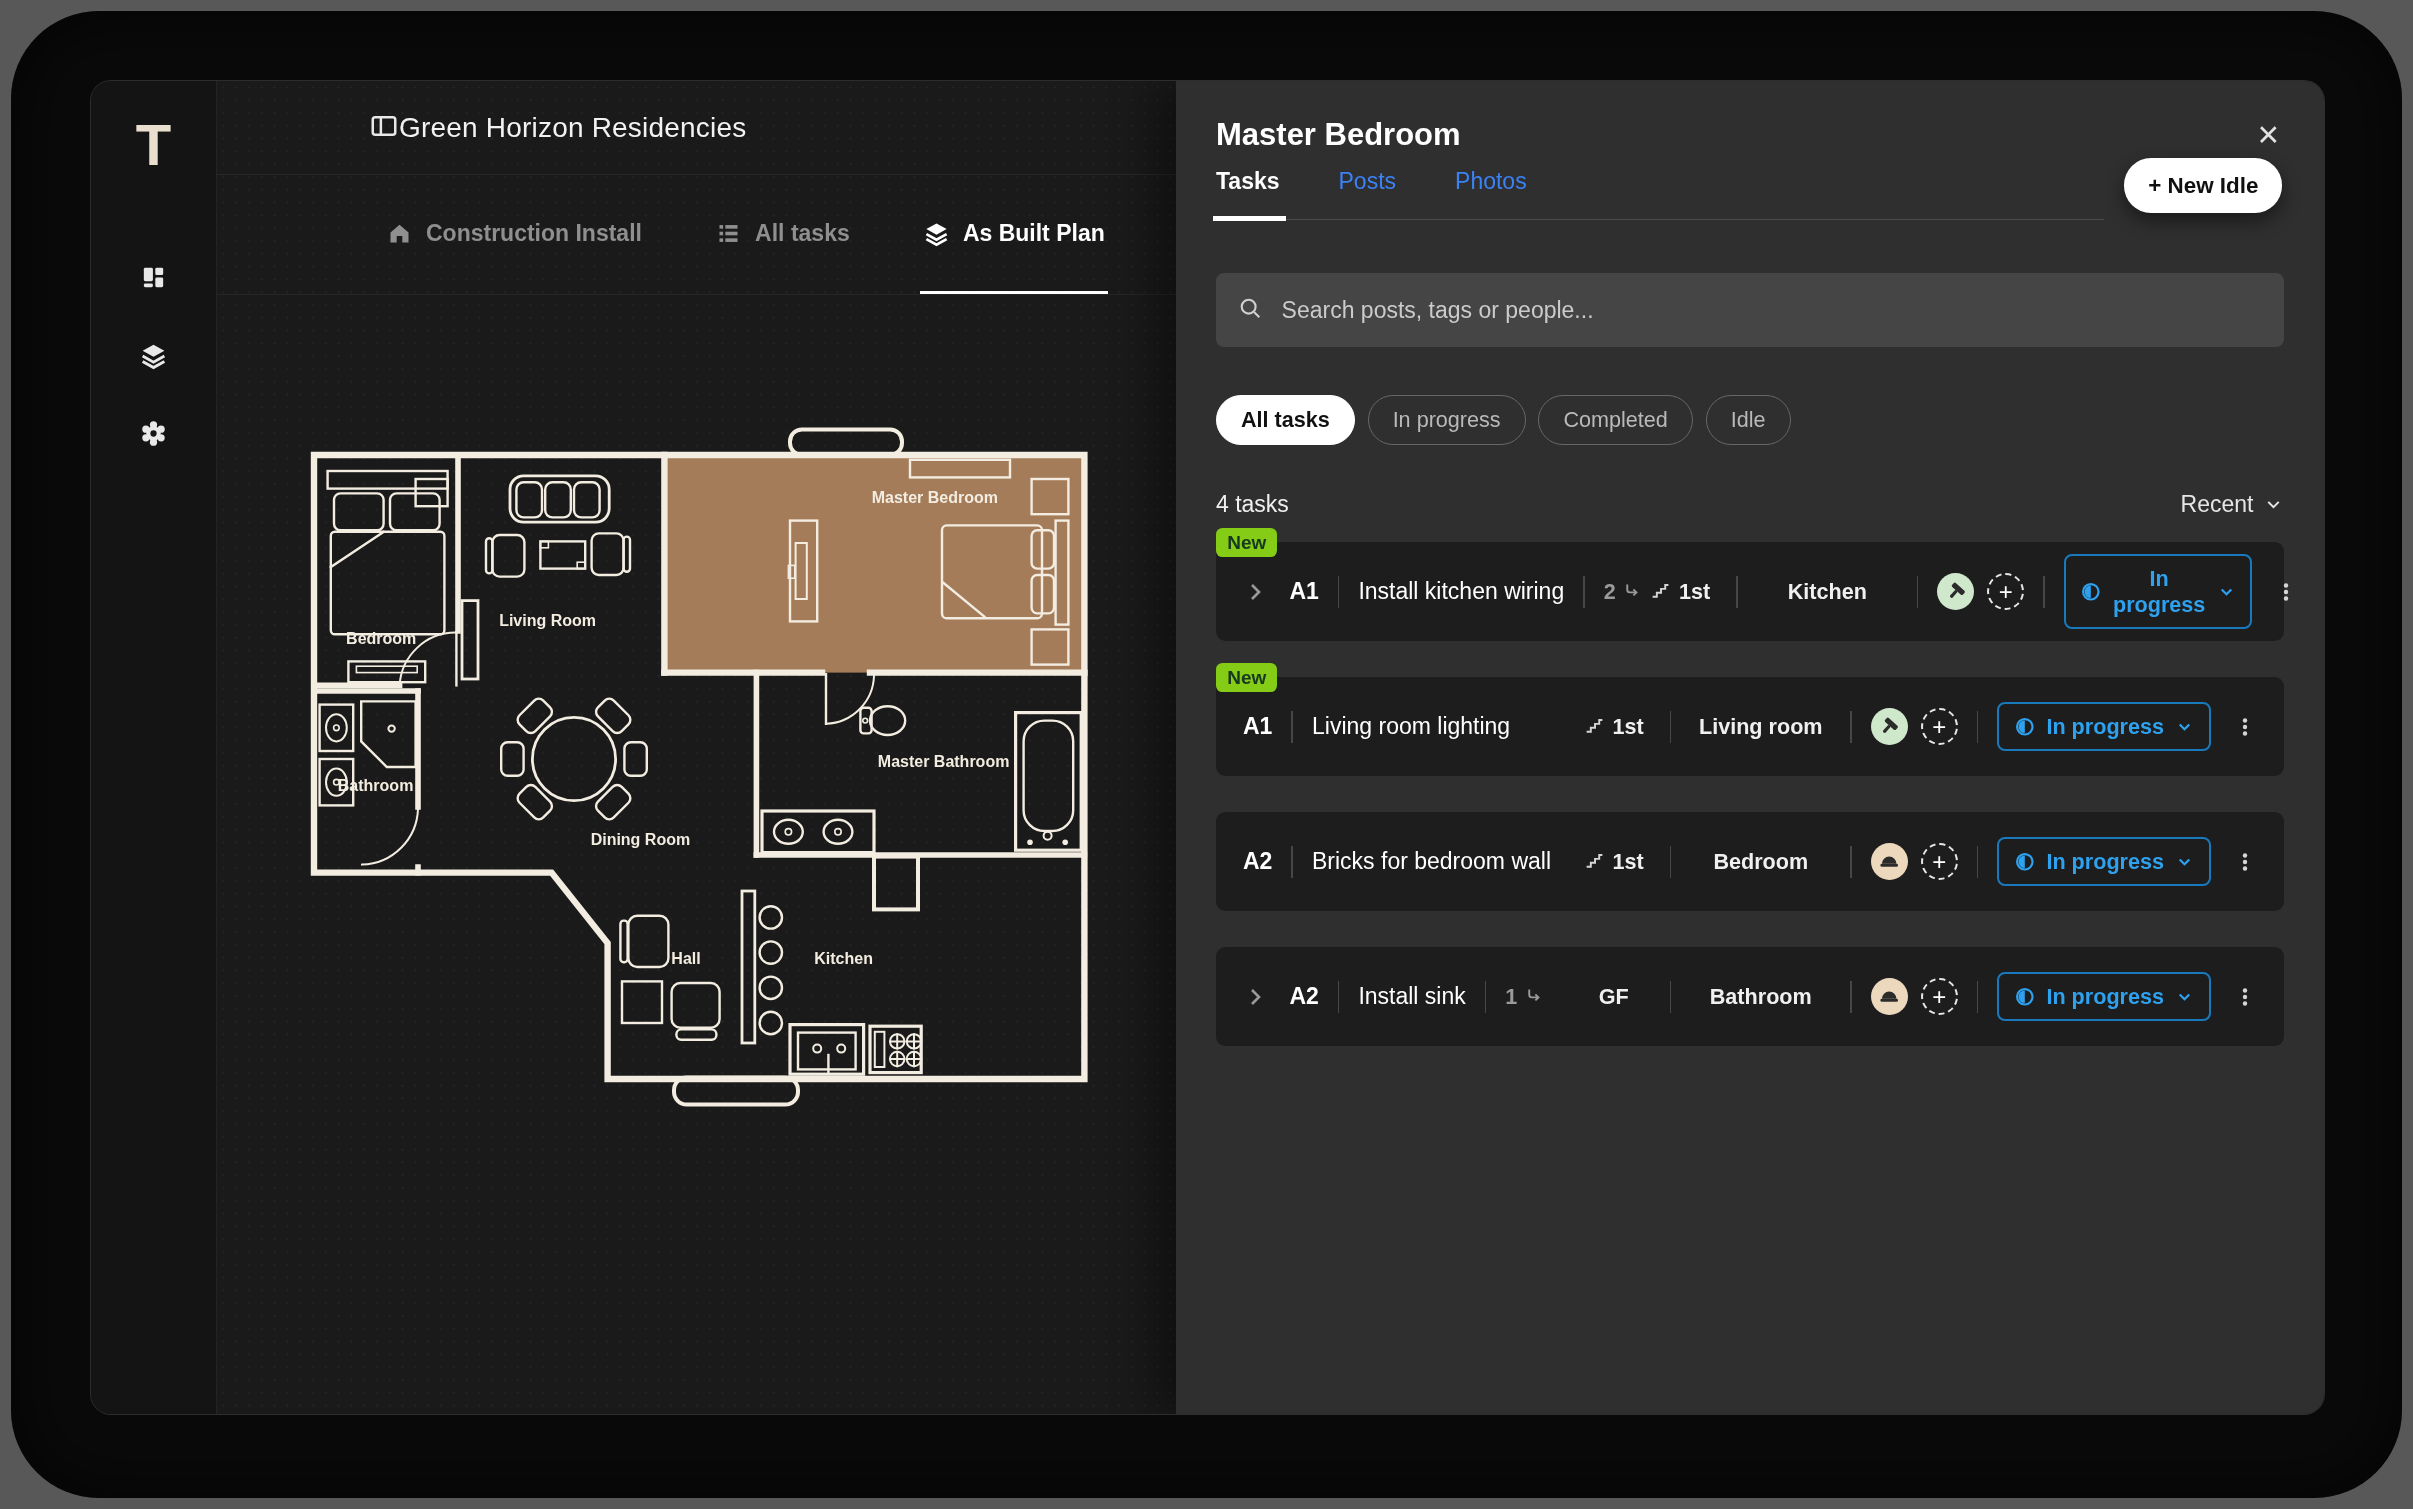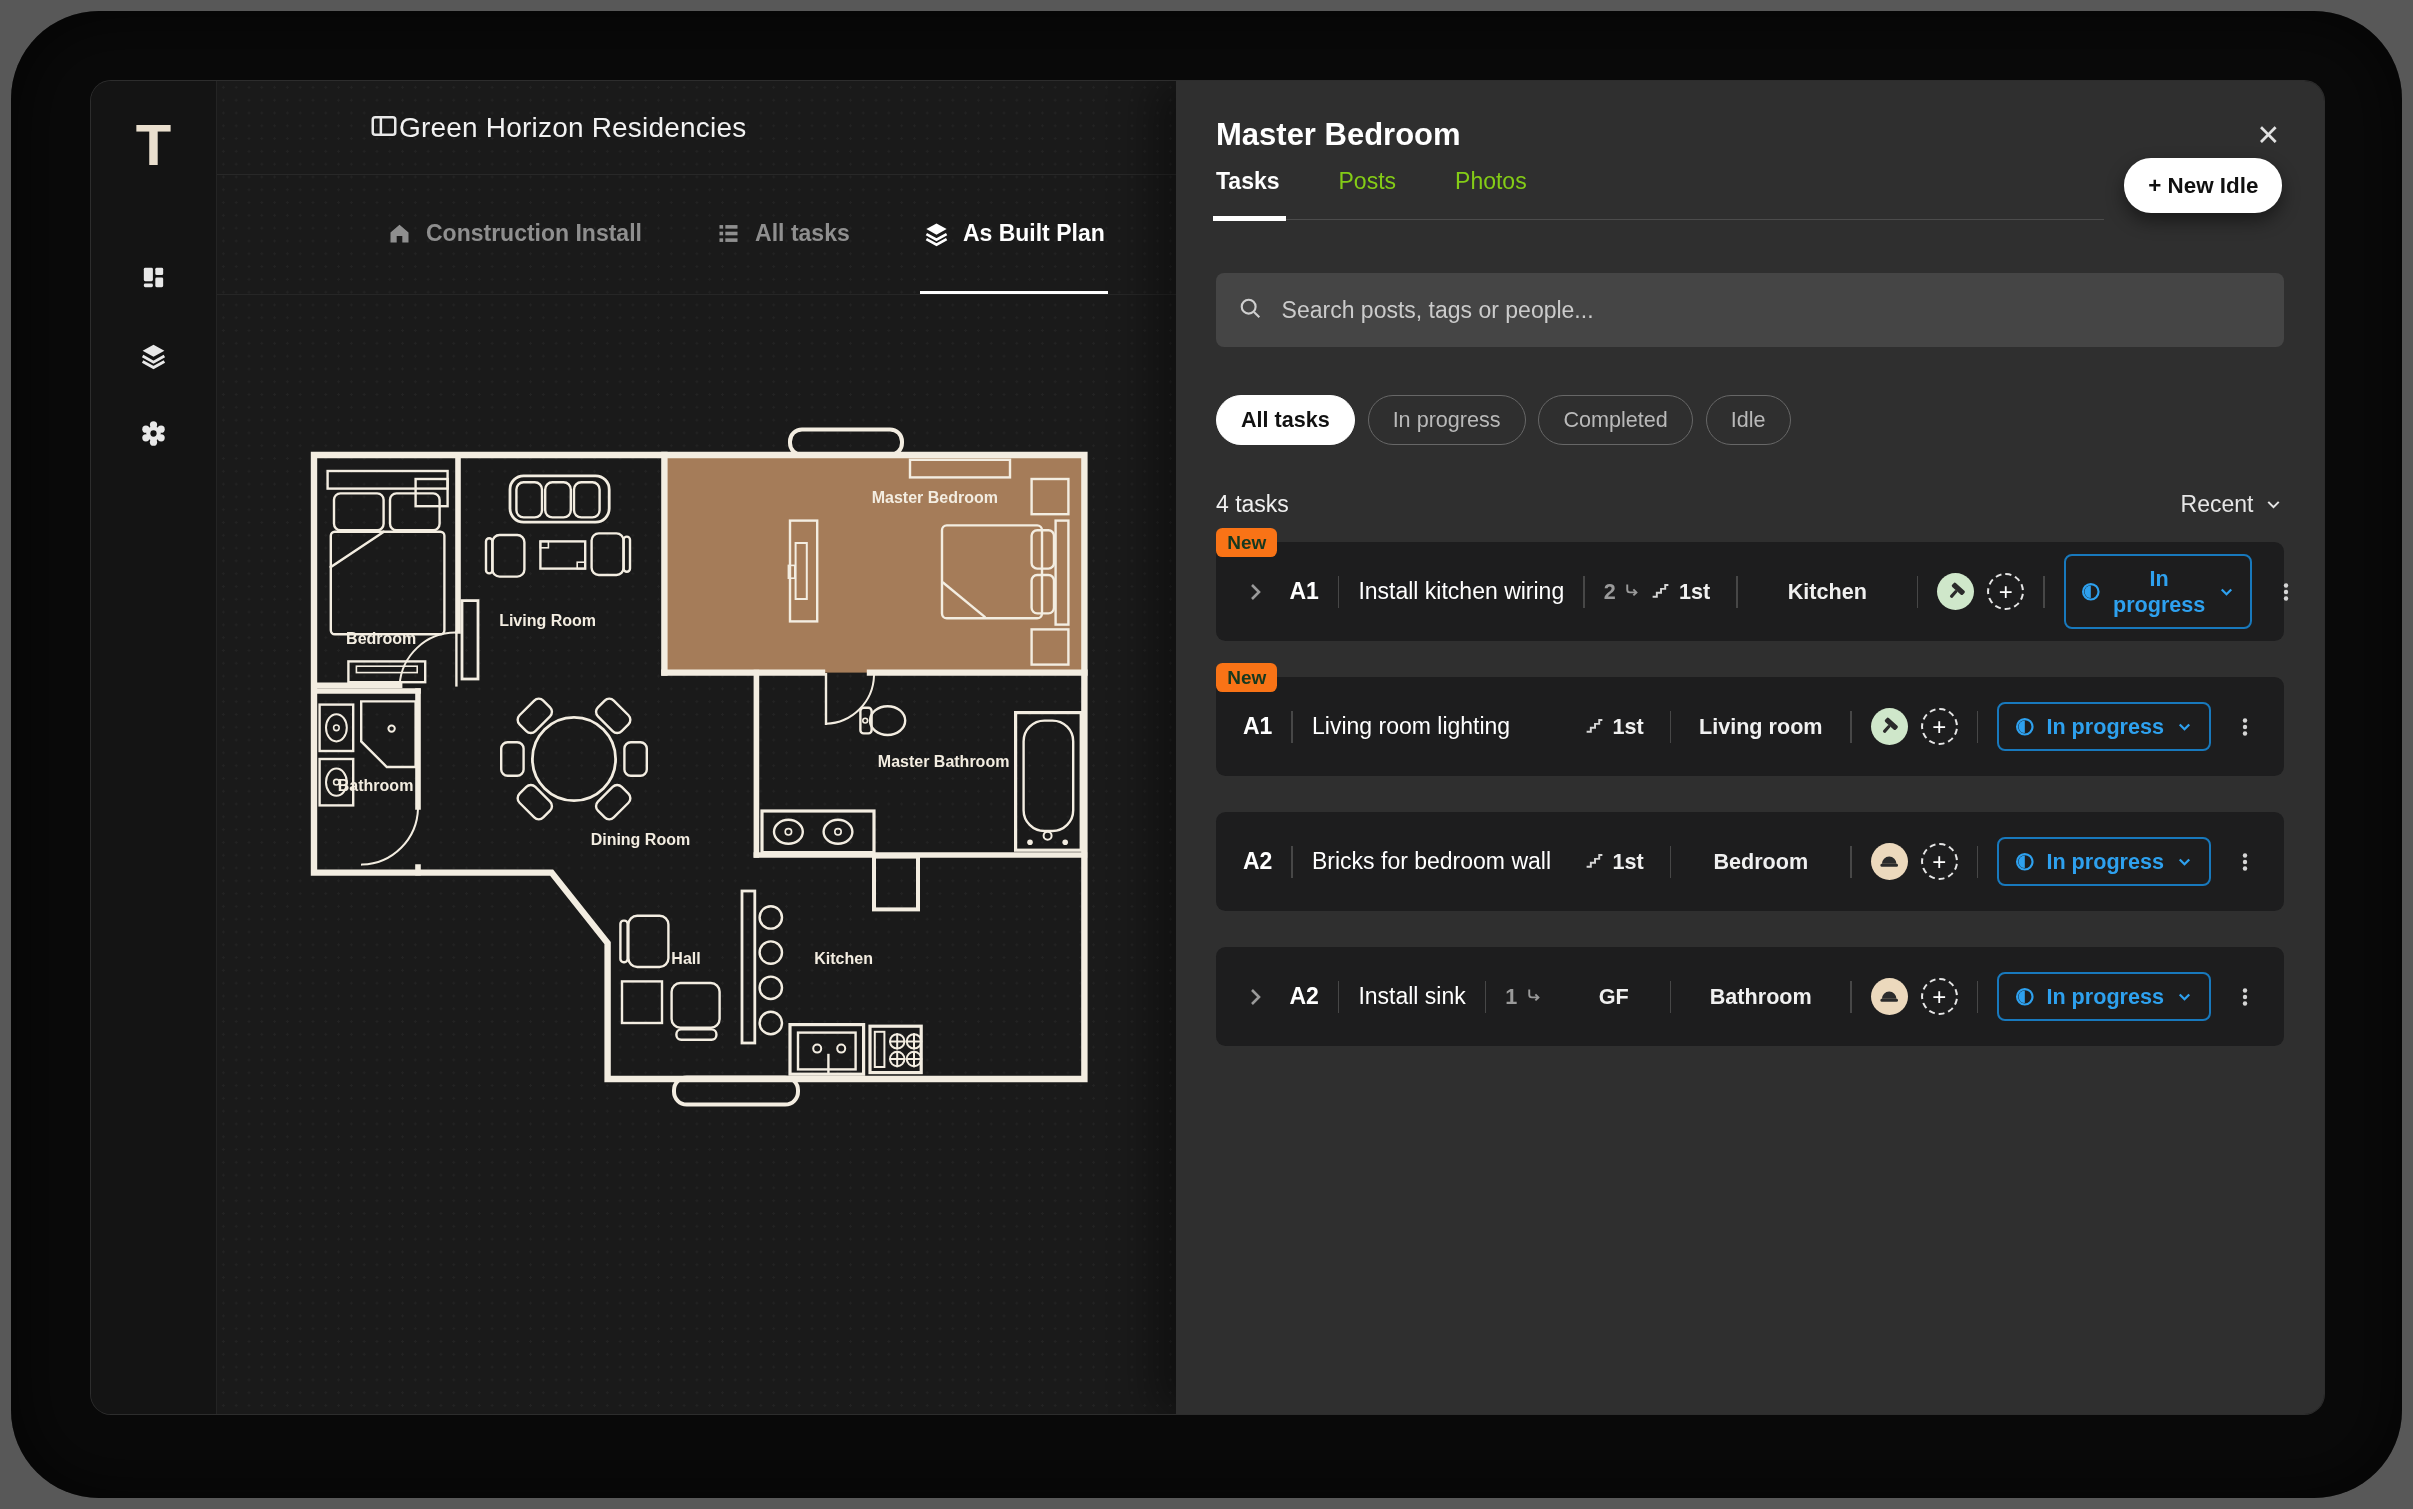"Posts" .ptab { color: #84cc16 -> #3b82f6 }
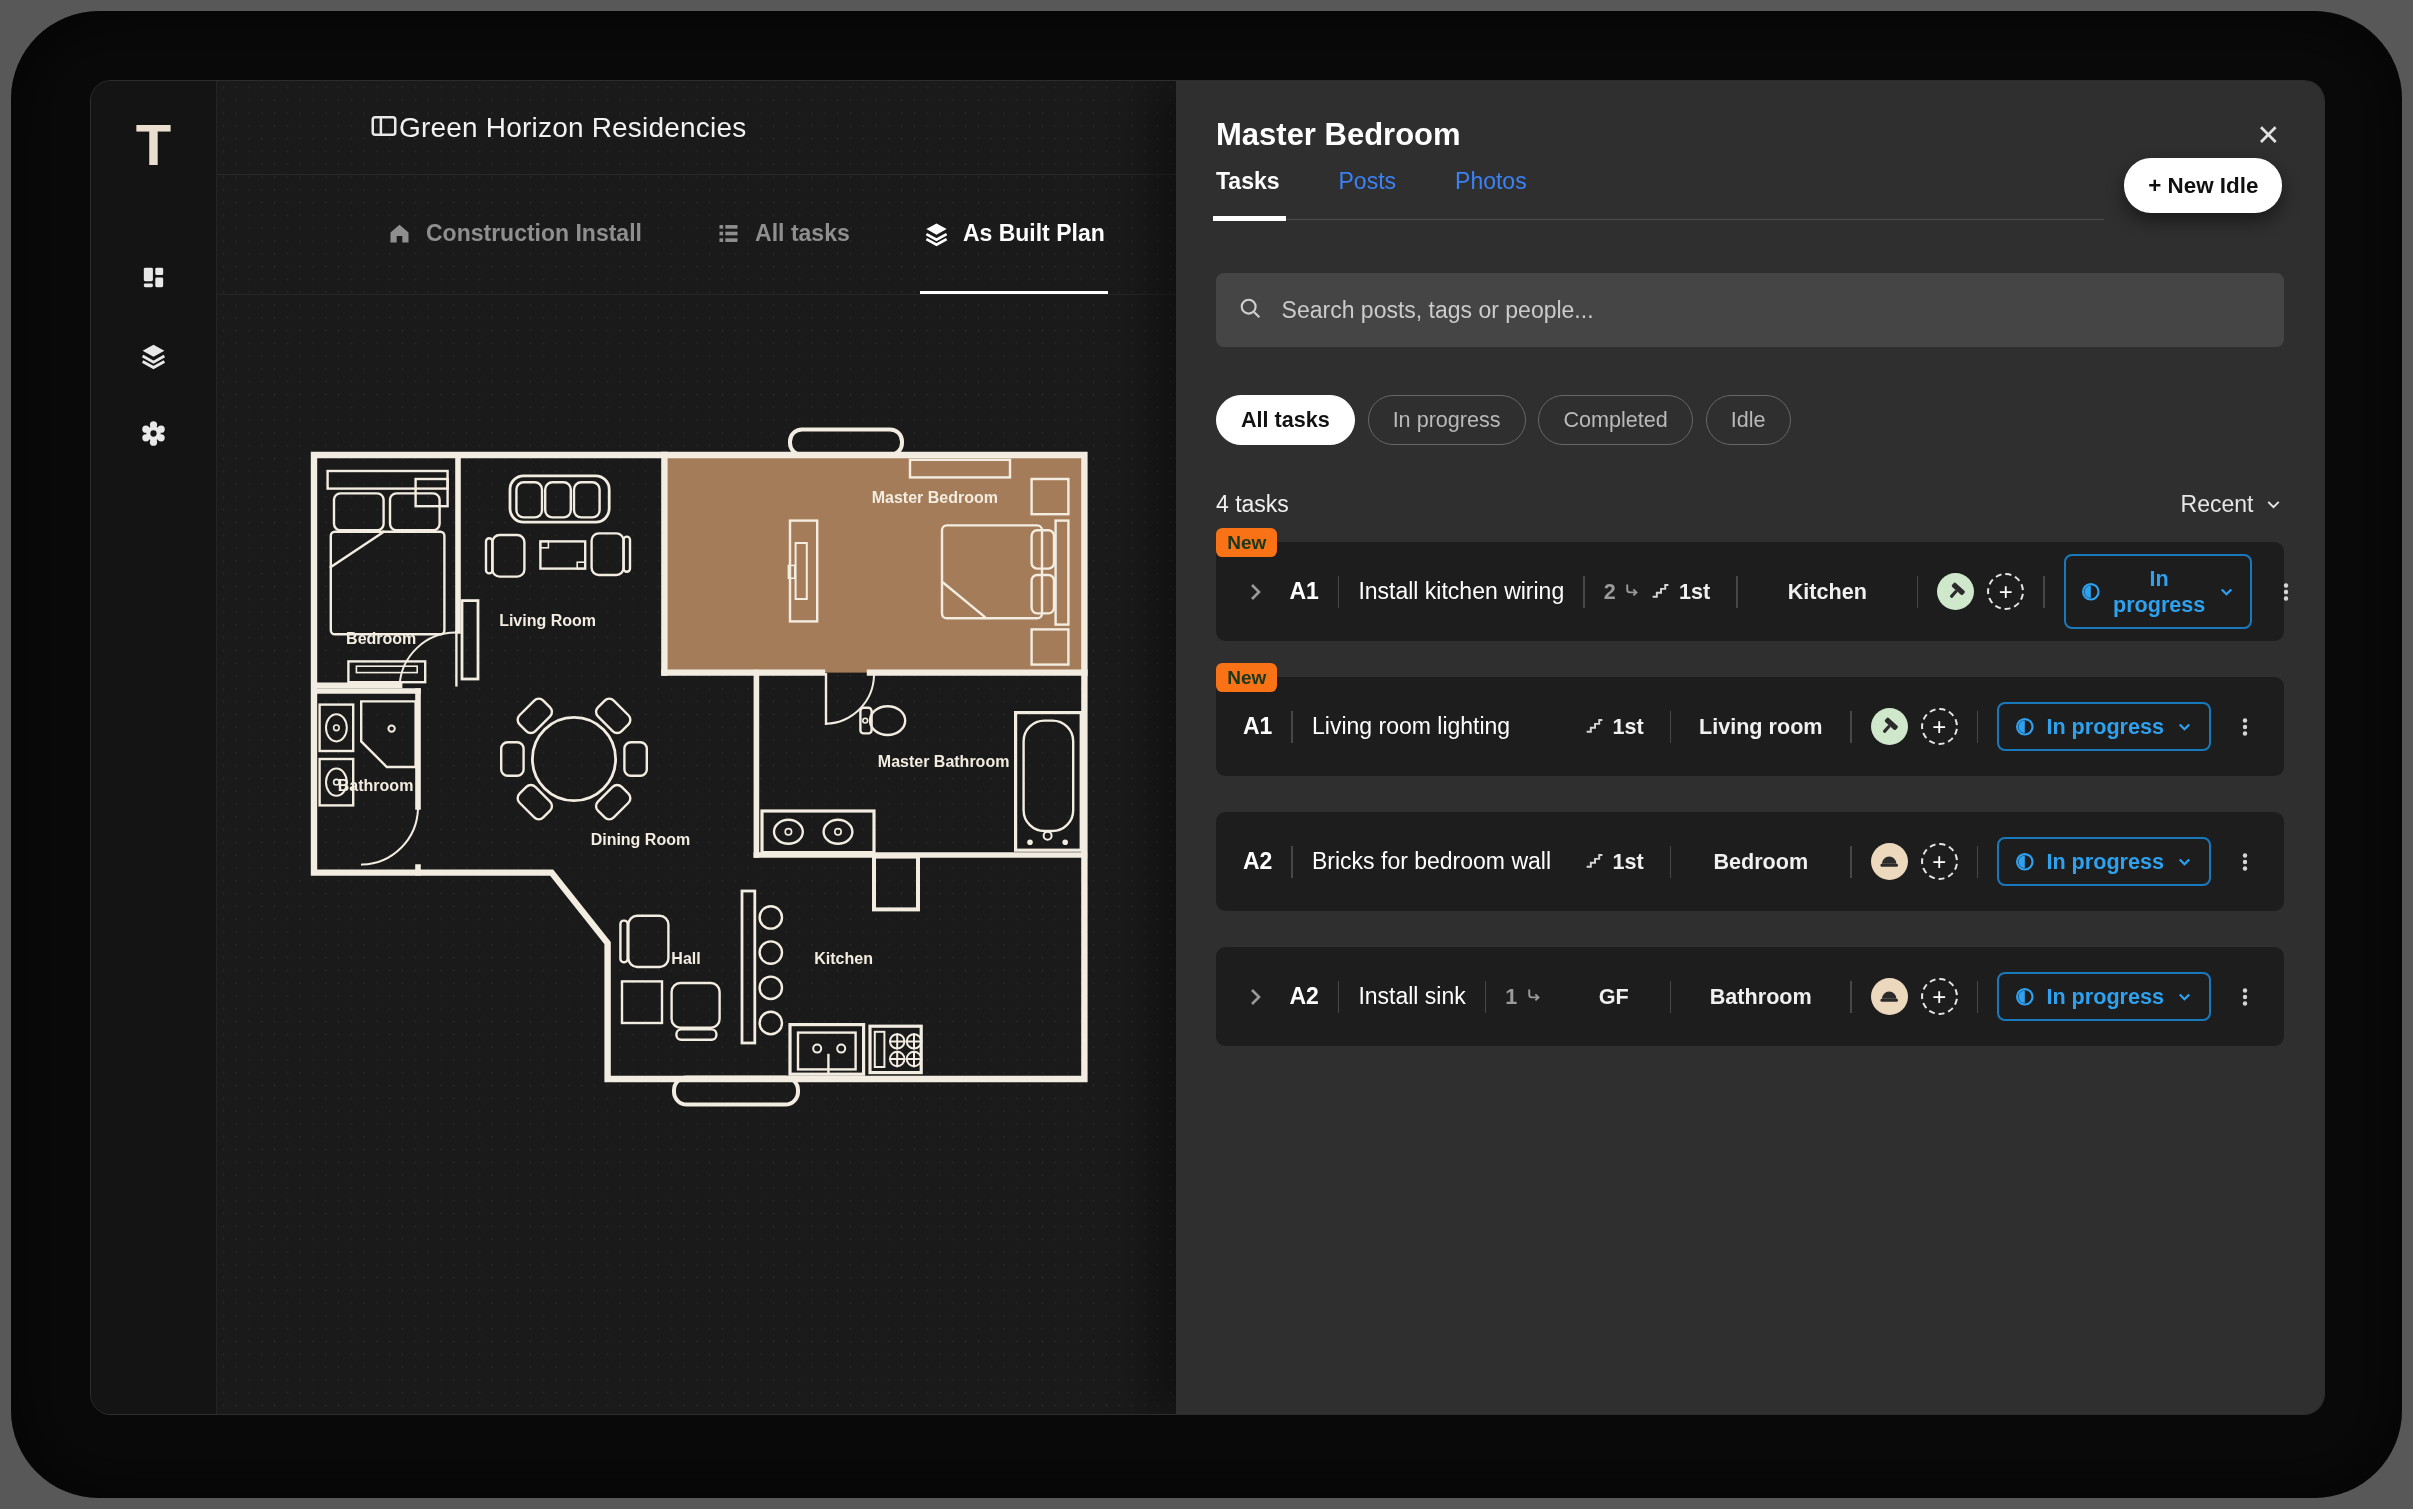"New" .new-badge { background: #f97316 -> #84cc16 }
